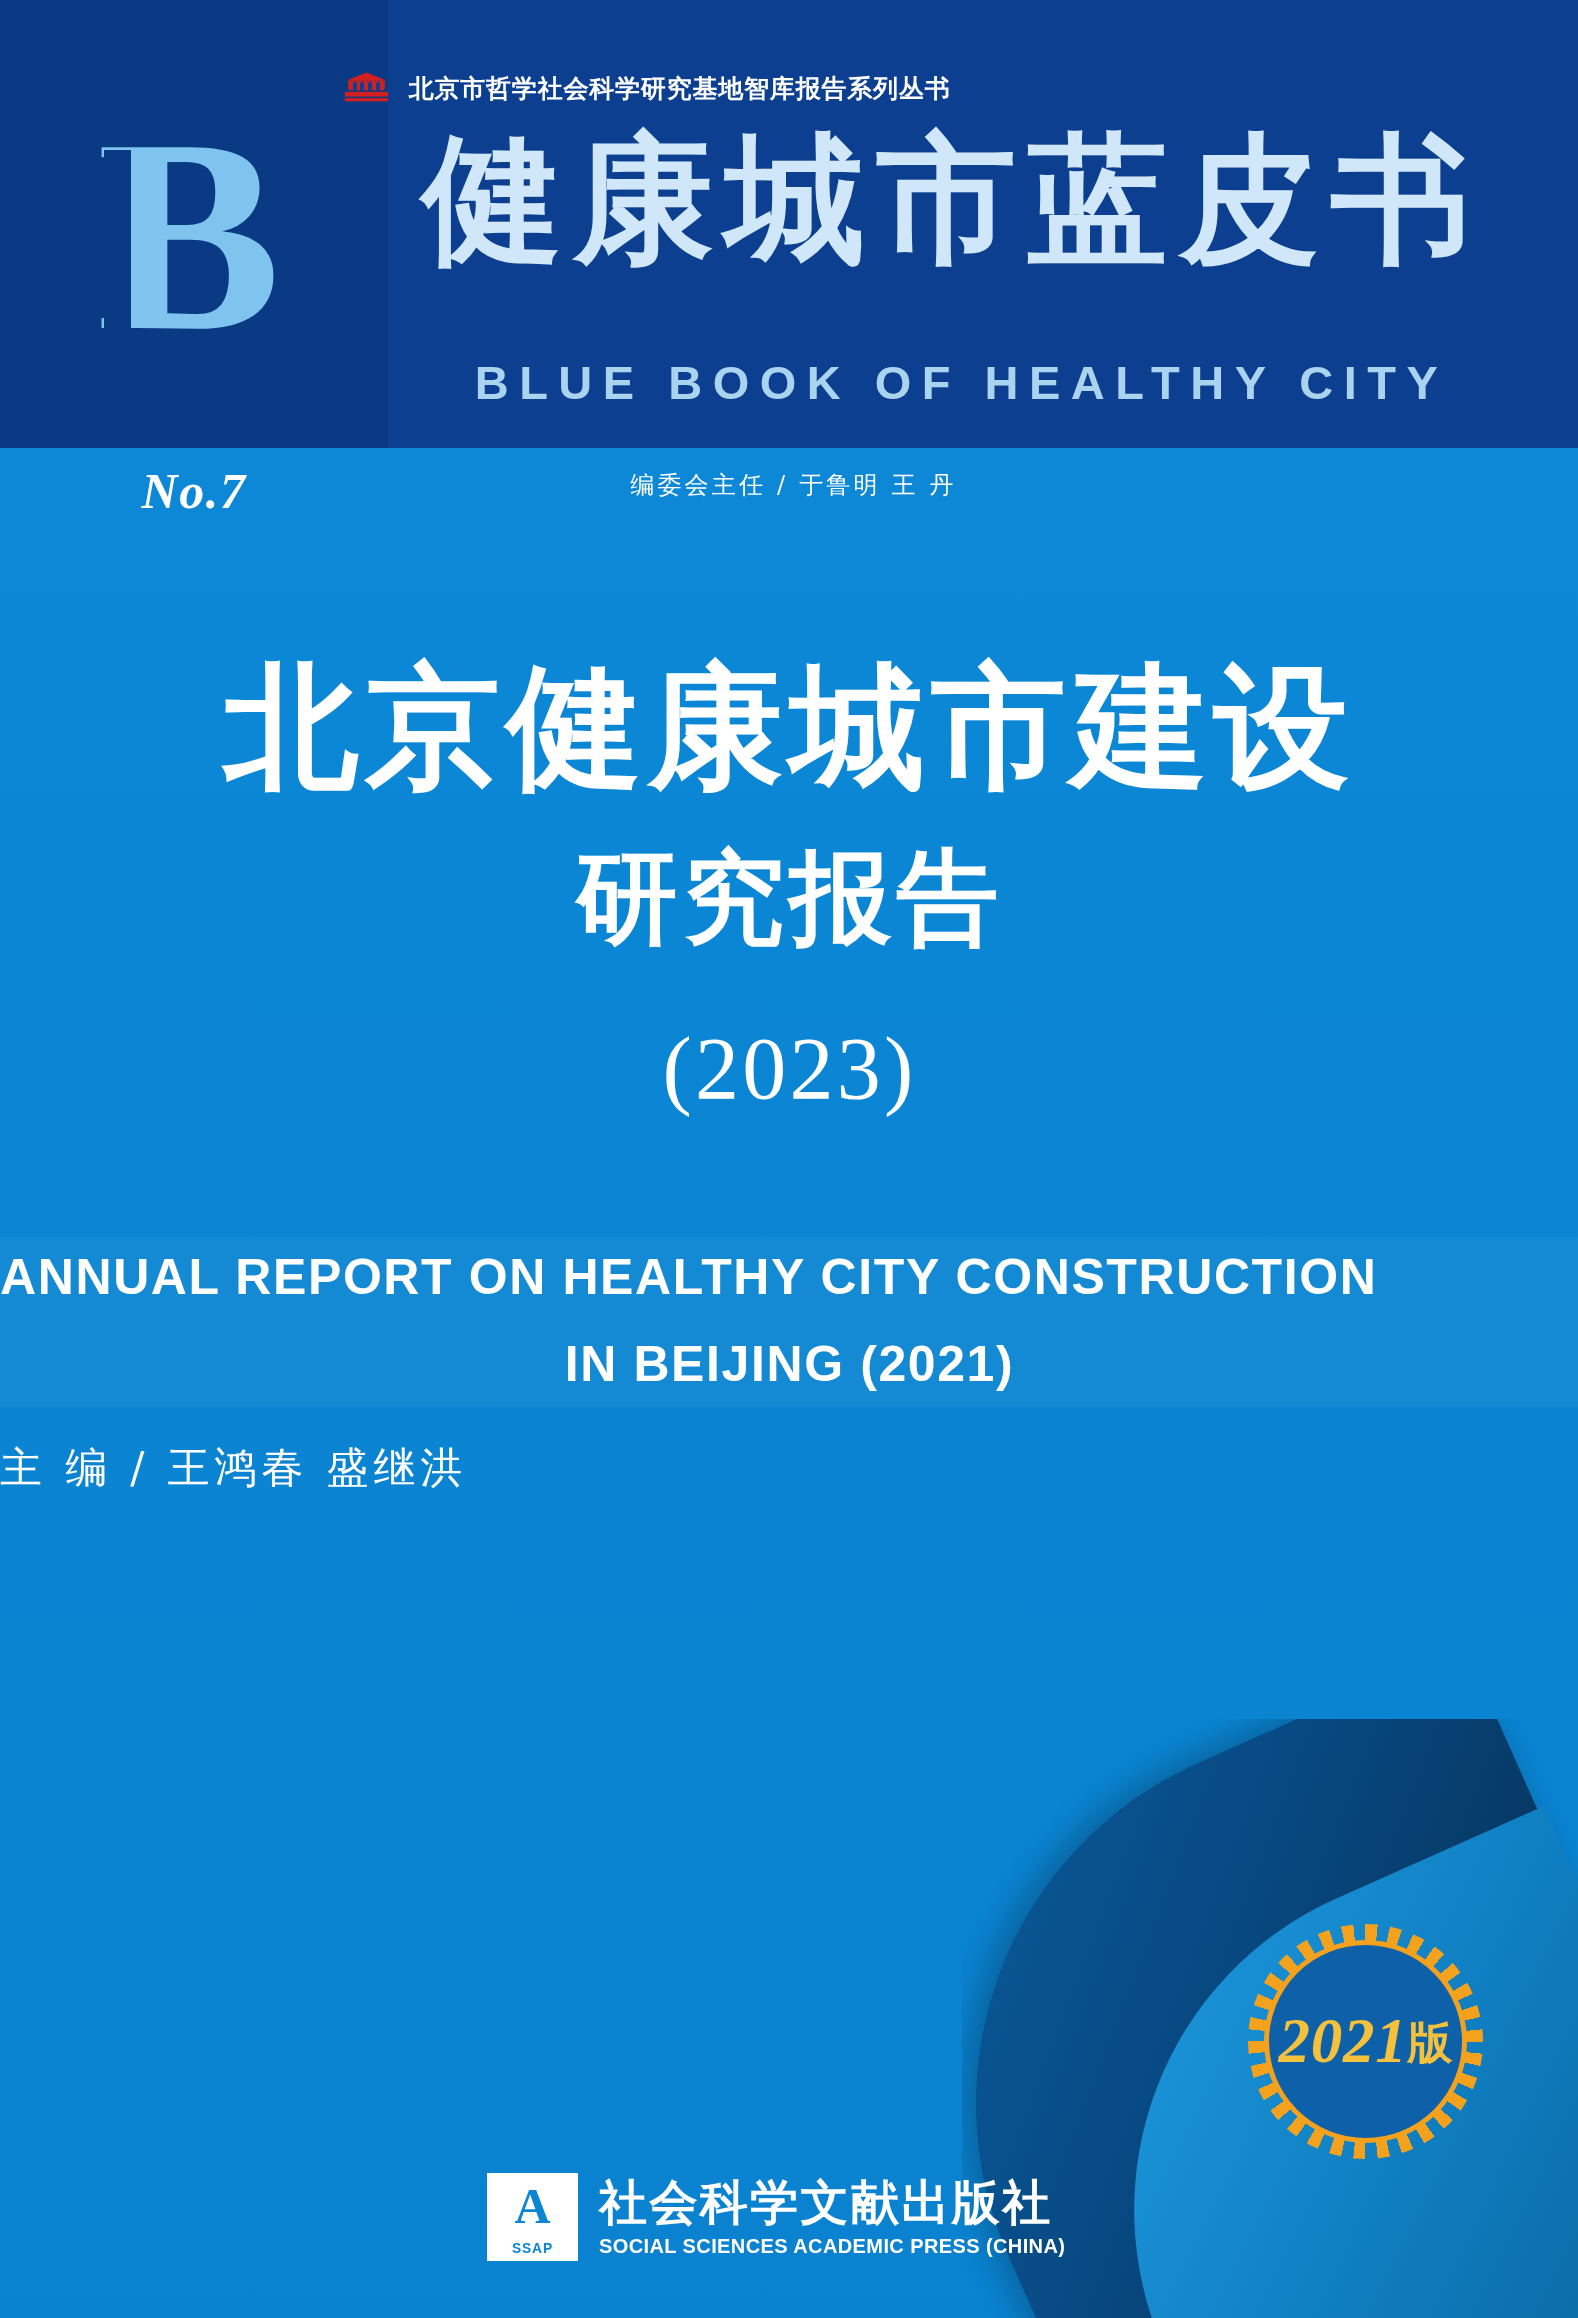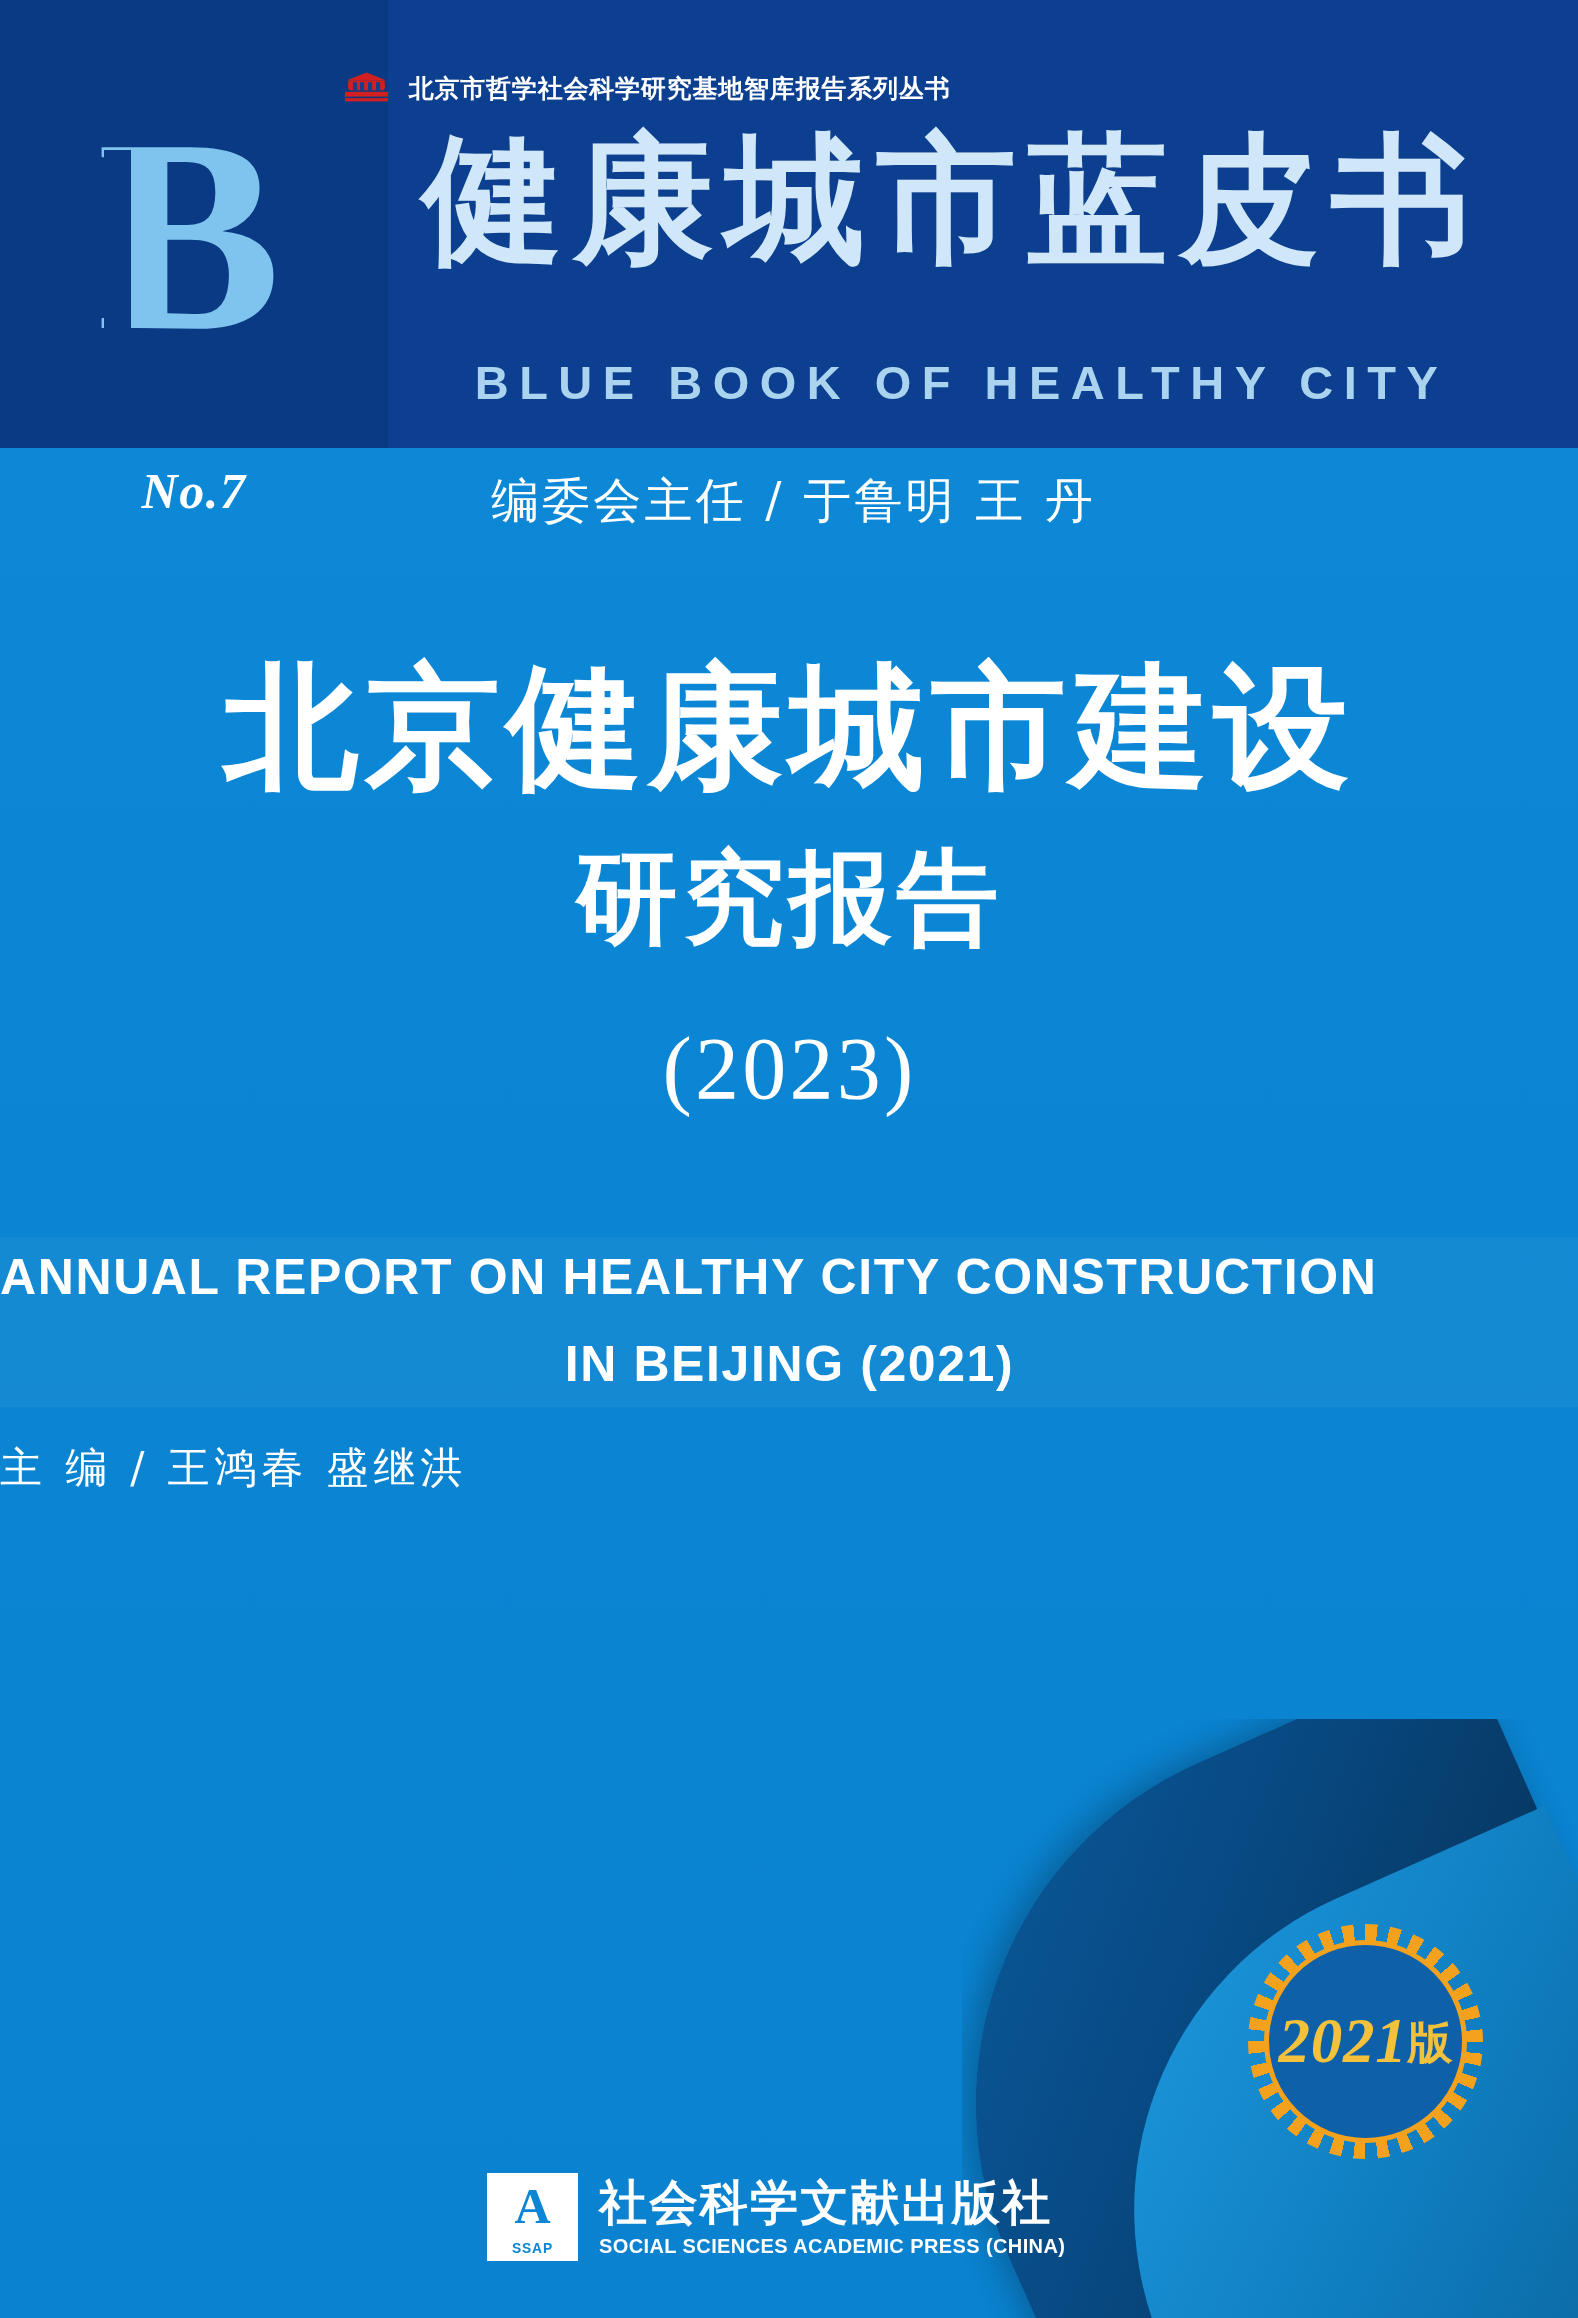"编委会主任 / 于鲁明 王 丹" .edit-board { font-size: 48px -> 24px }
